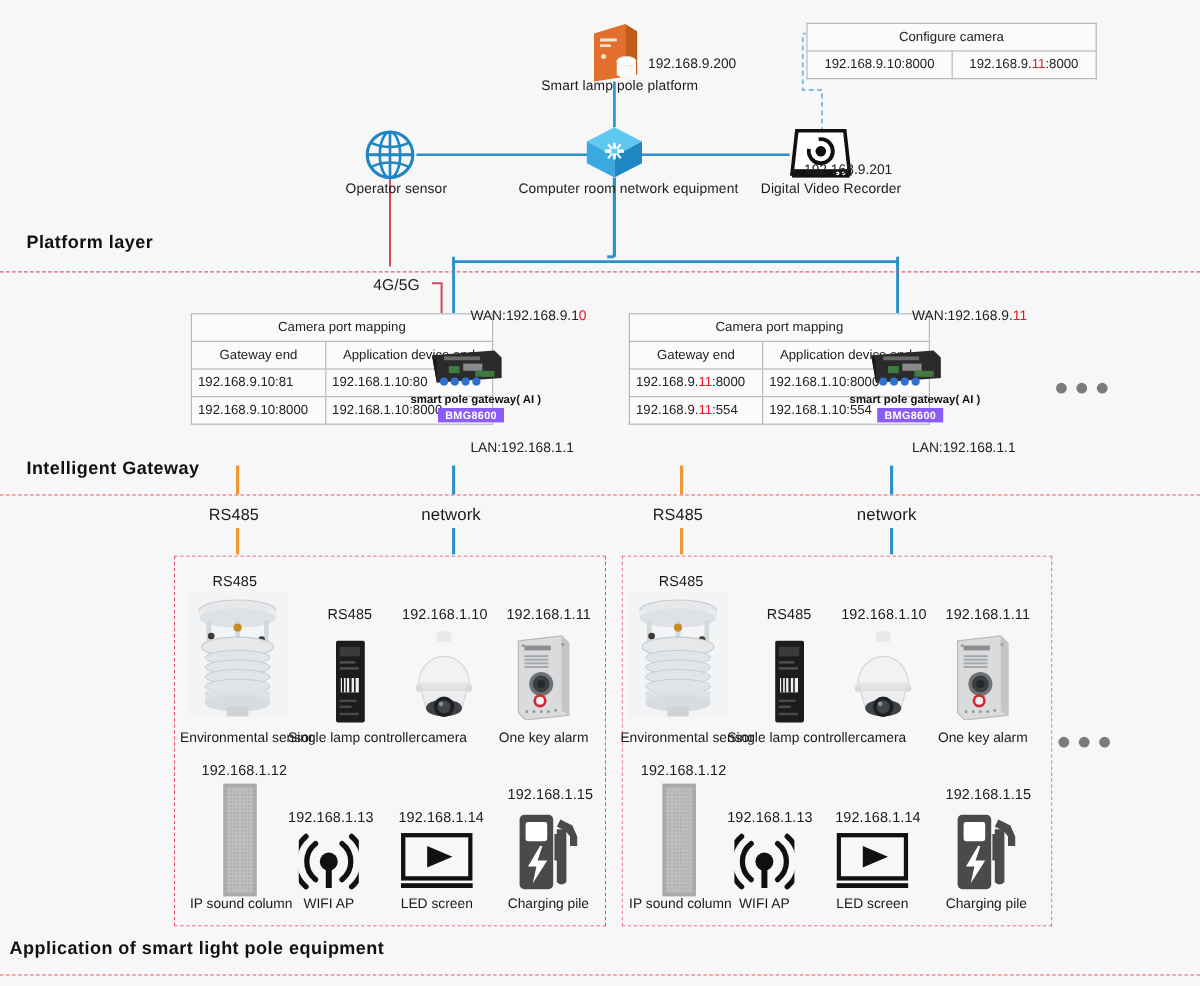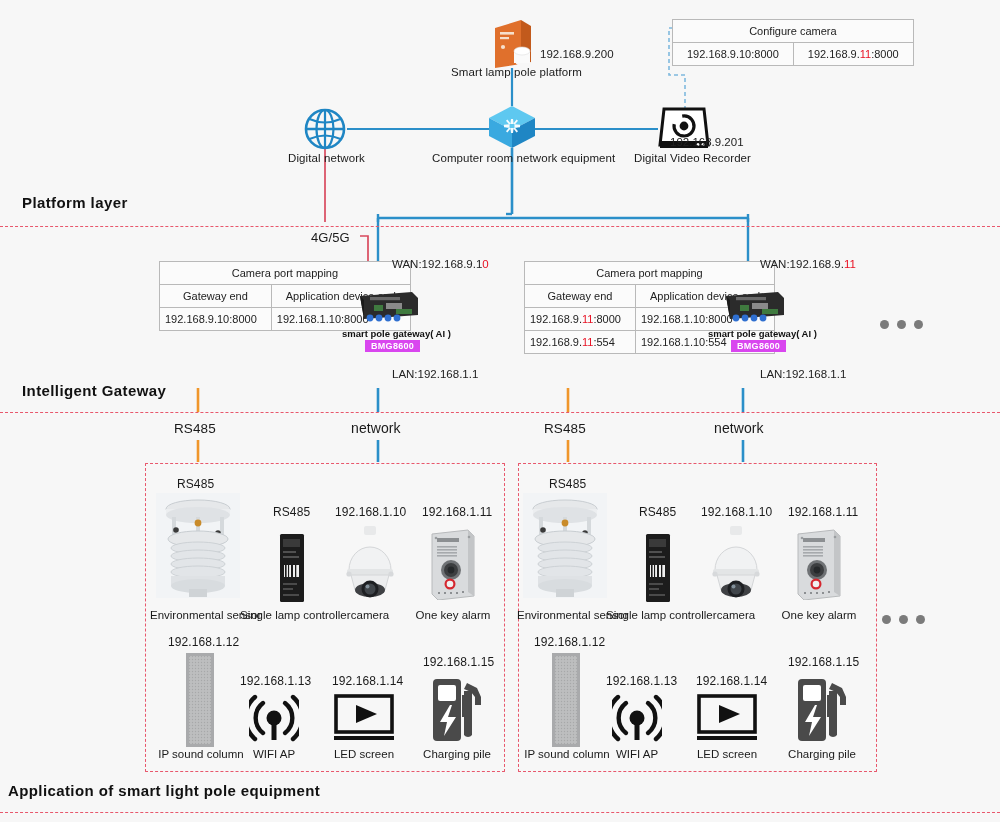"Digital network" div.abs { text: Digital network -> Operator sensor }
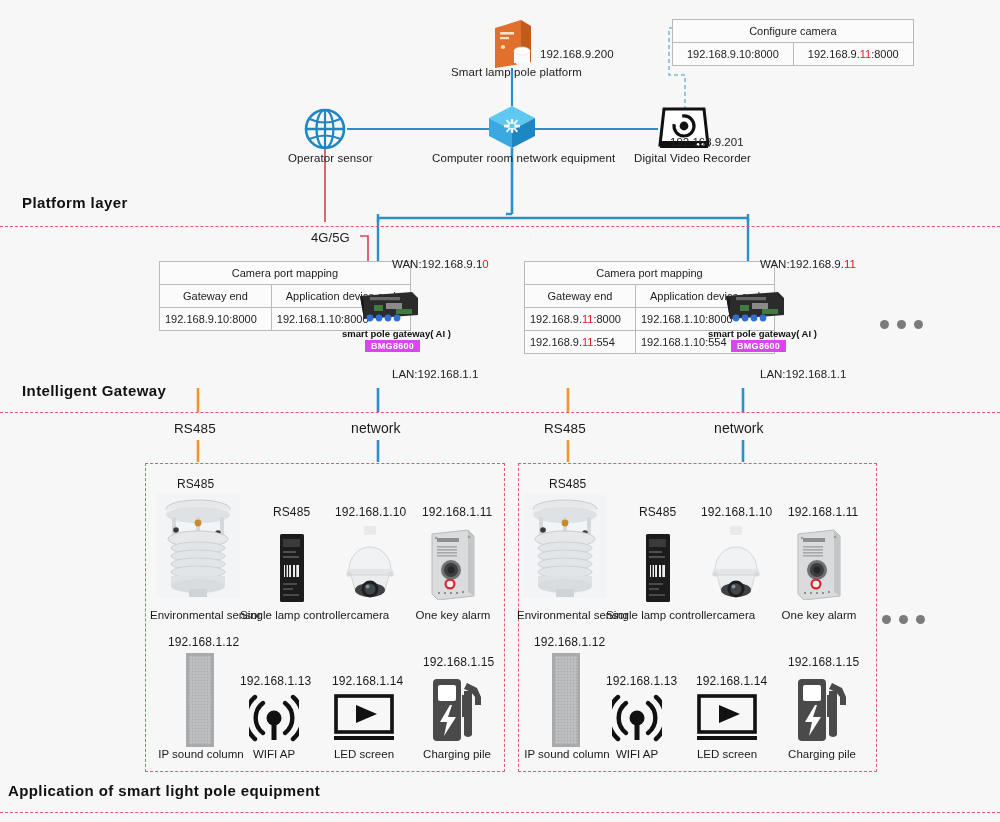"192.168.9.10:81" tr { html: none -> <tr> <td><span>192.168.9.10:81</span><span></span><span></span></td> <td>192.168.1.10:80</td> </tr> }
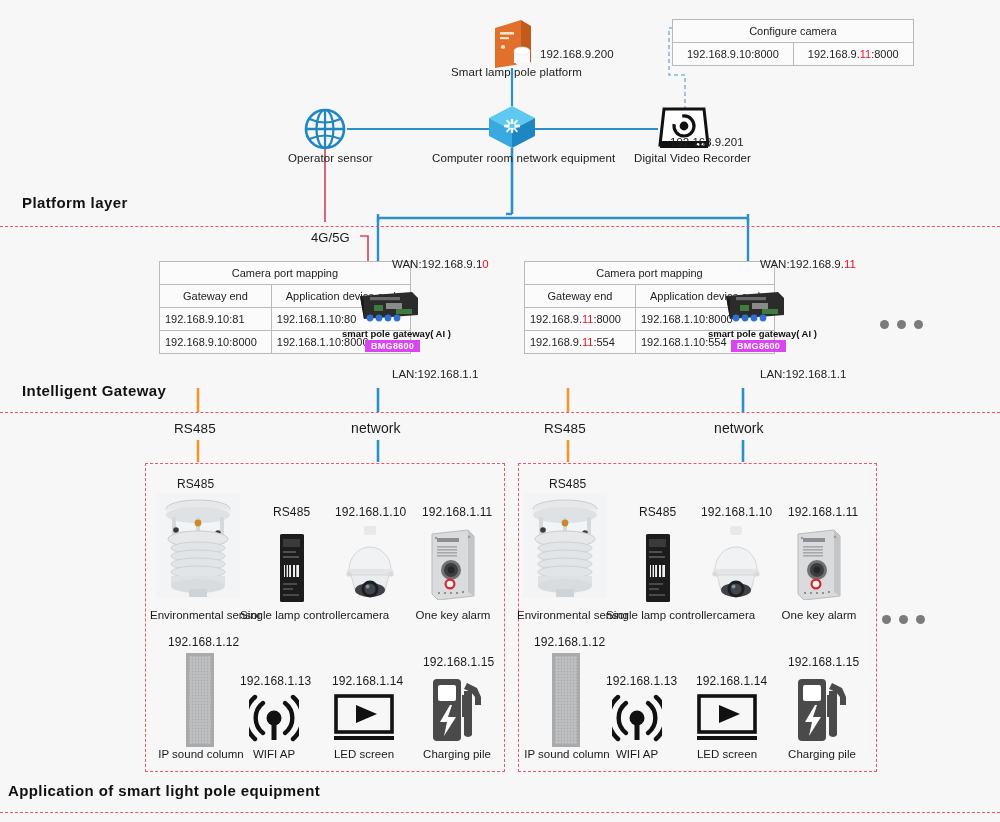"BMG8600" .gw-model { background: #d946ef -> #8b5cf6 }
